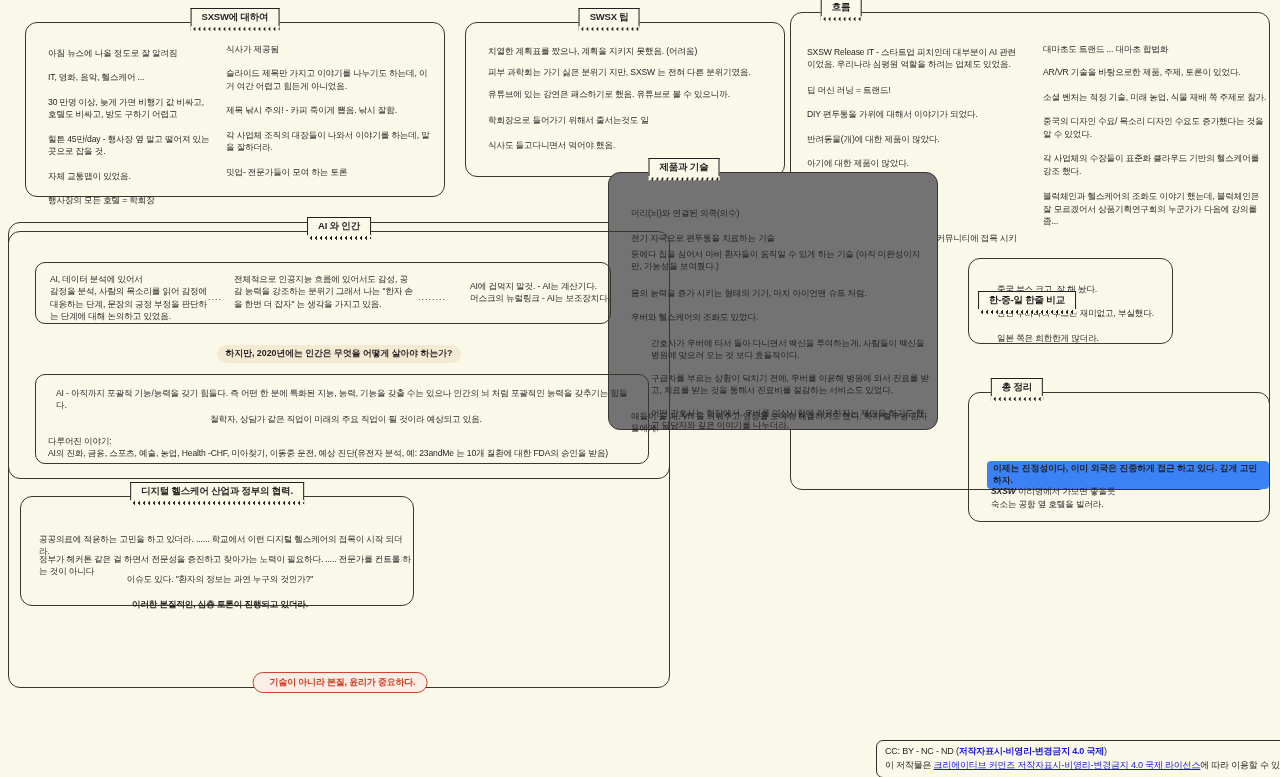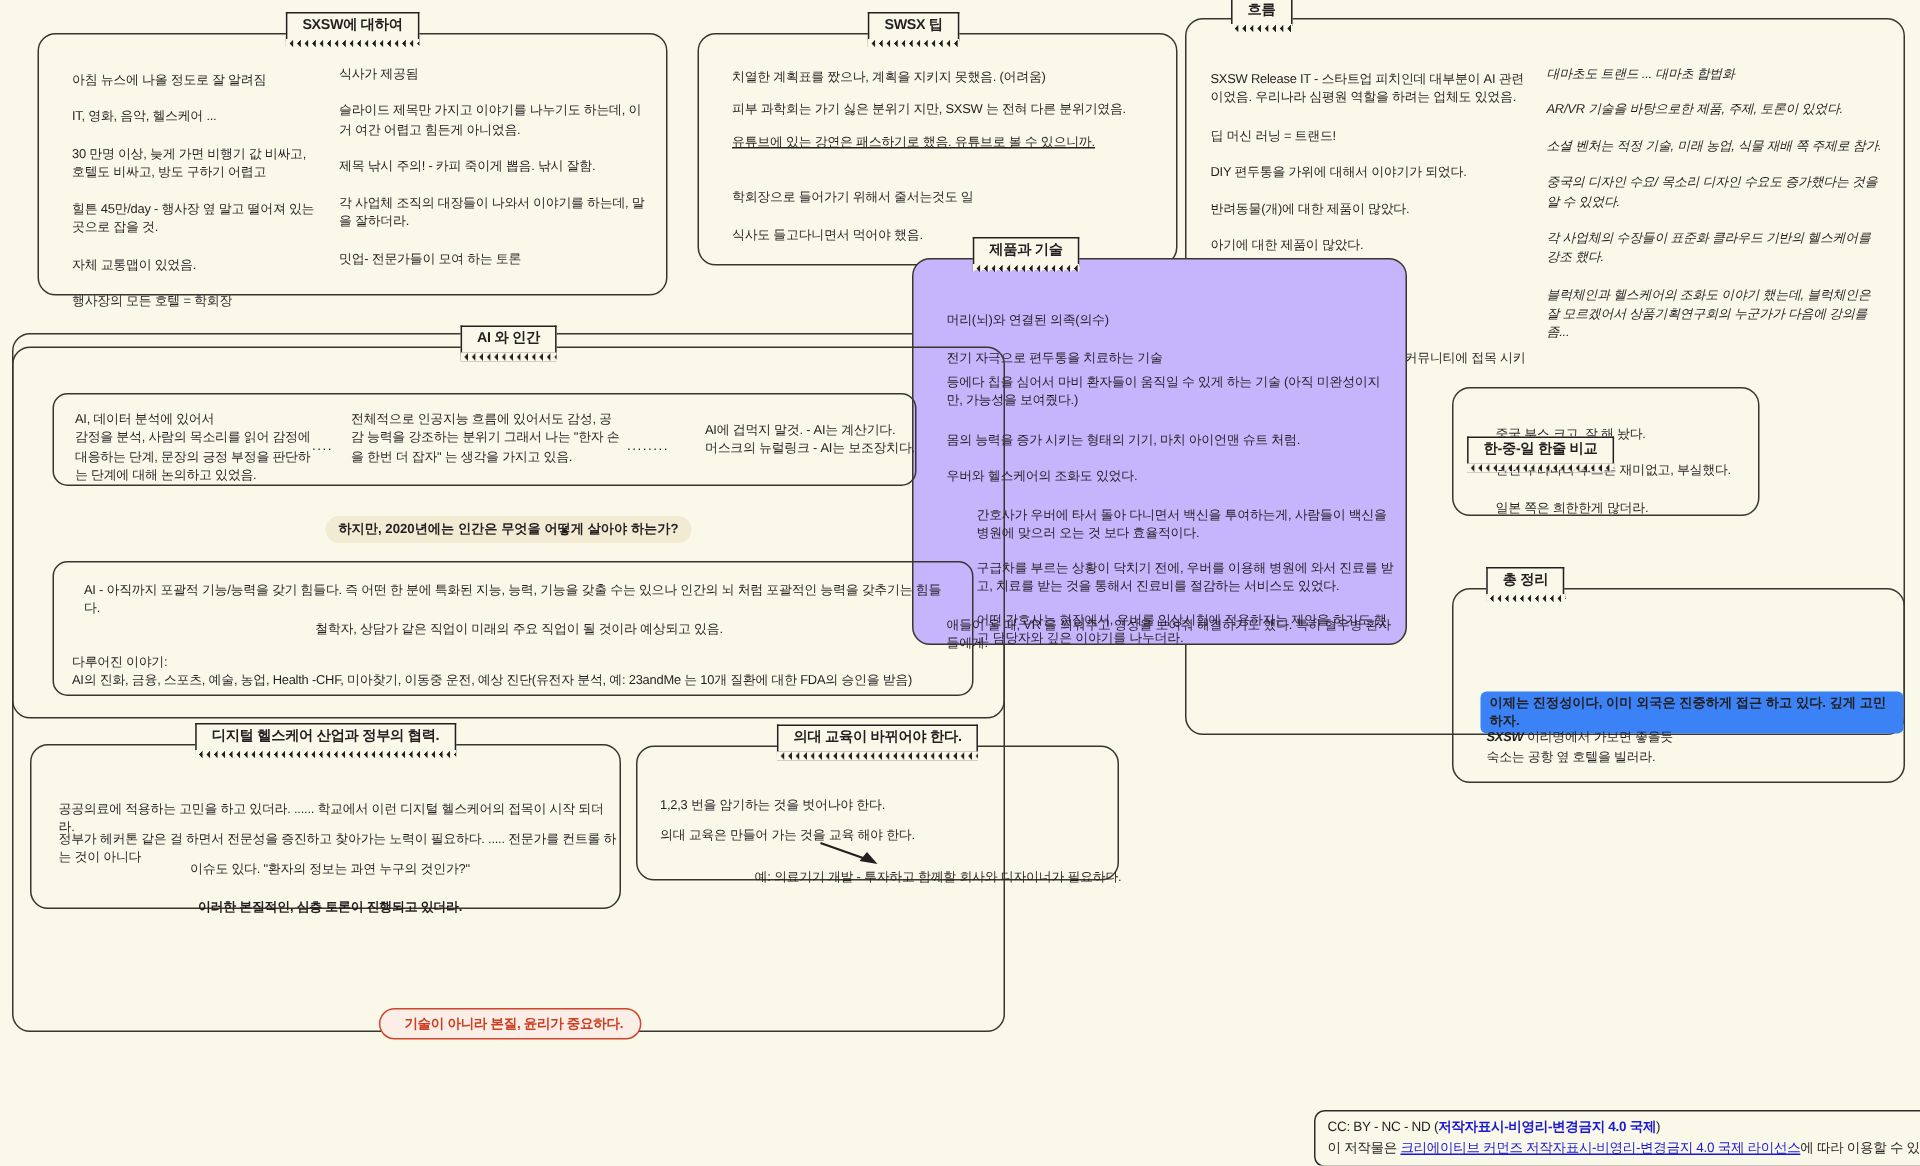"대마초도 트랜드 ... 대마초 합법화" div.body-text { font-style: italic -> none; left: 240px -> 252px }
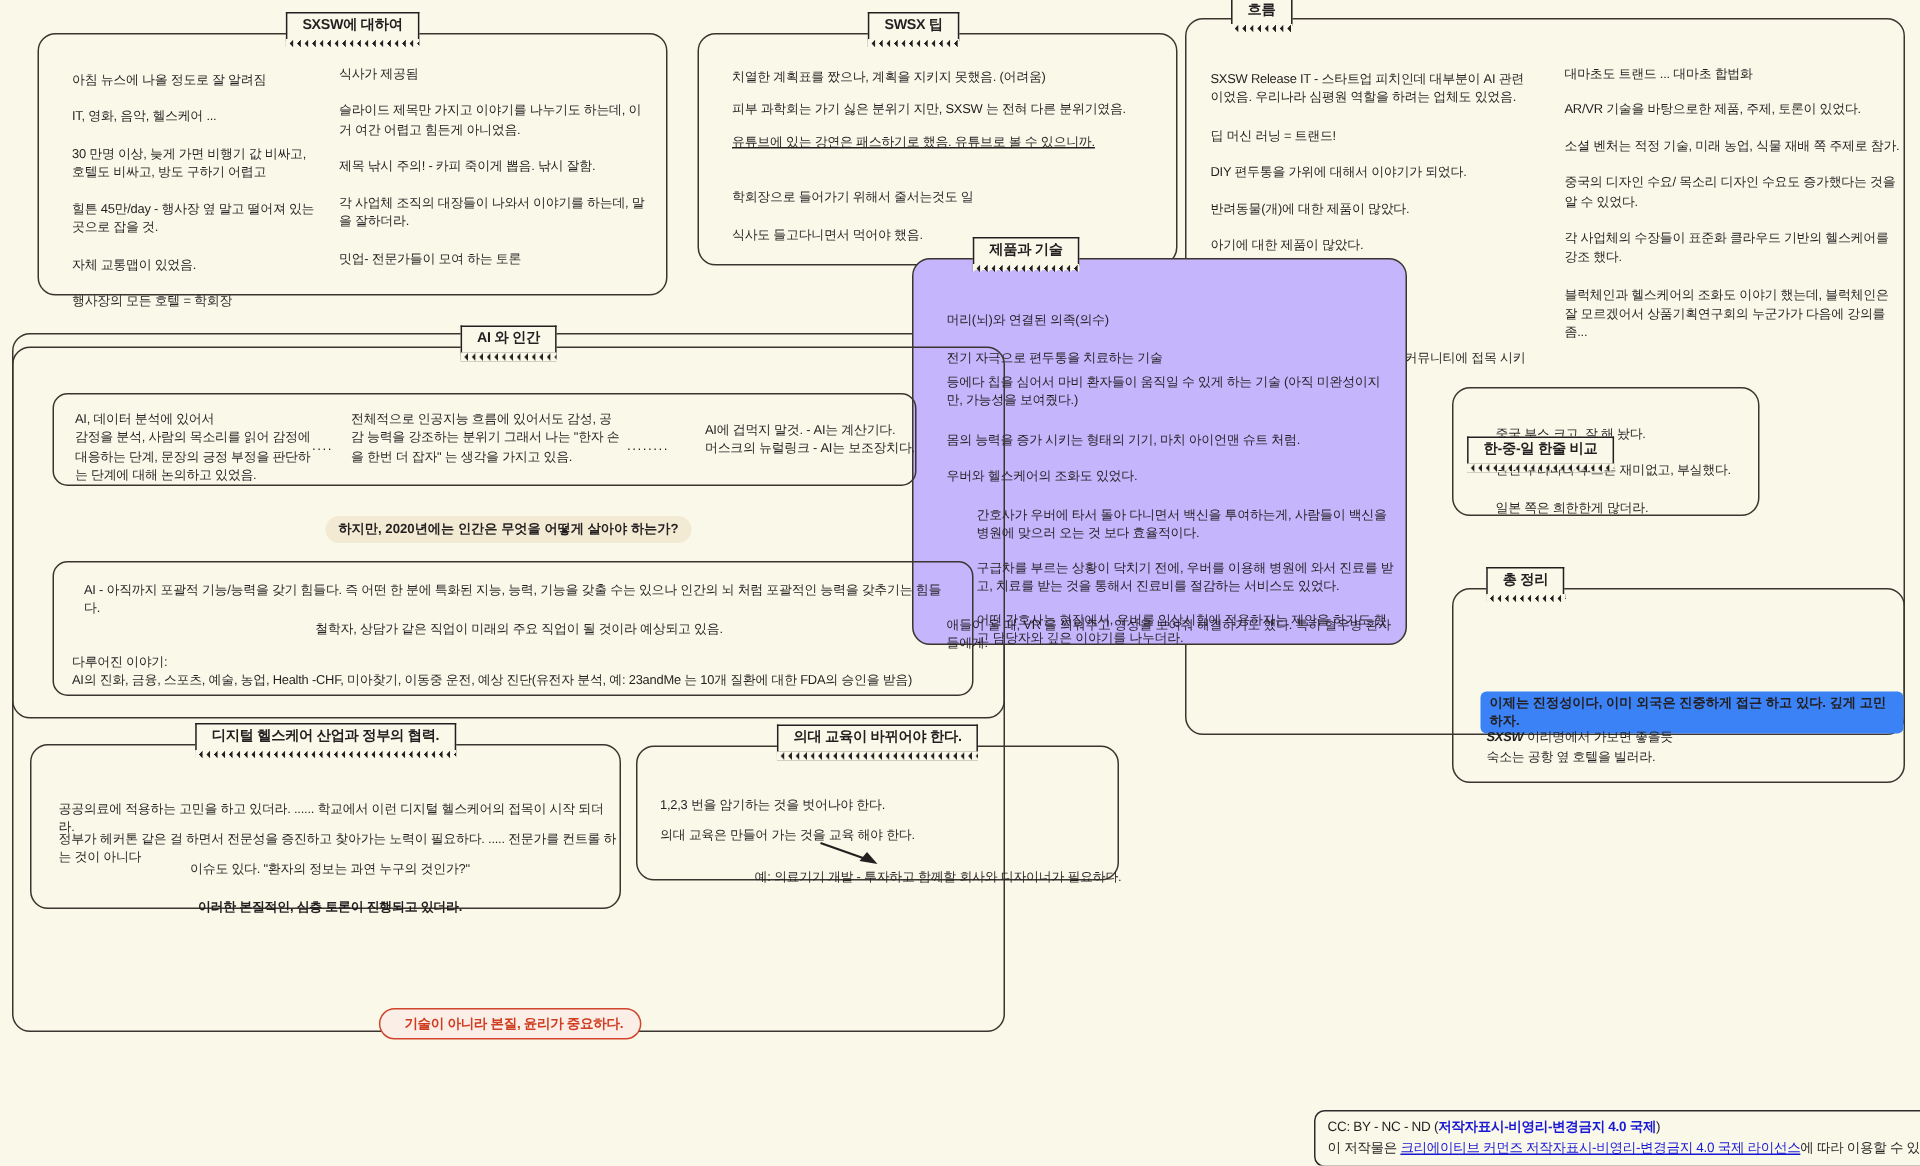"유튜브에 있는 강연은 패스하기로 했음." p { margin-bottom: 25px -> 14px; text-decoration: underline -> none }
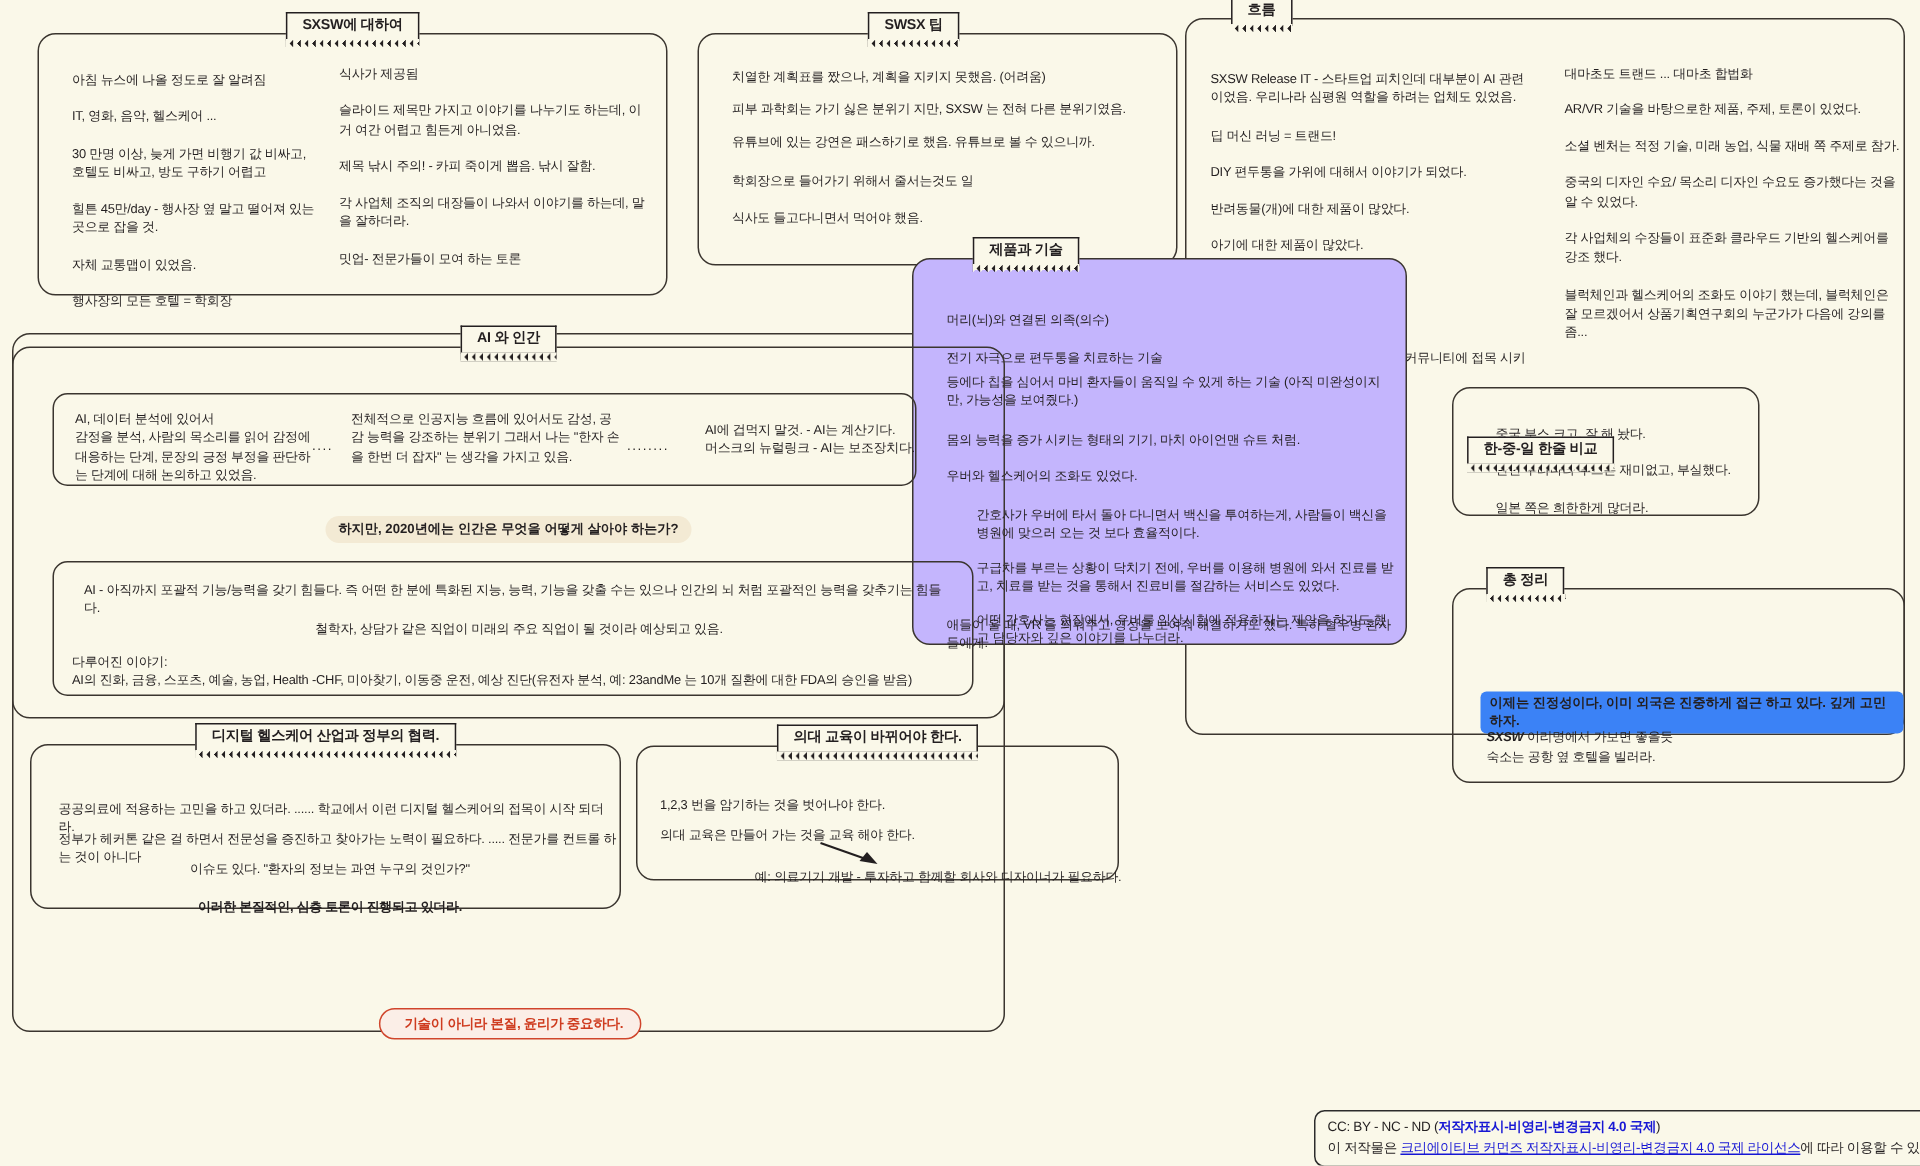"제품과 기술" div.panel { background: #c4b5fd -> #737373 }
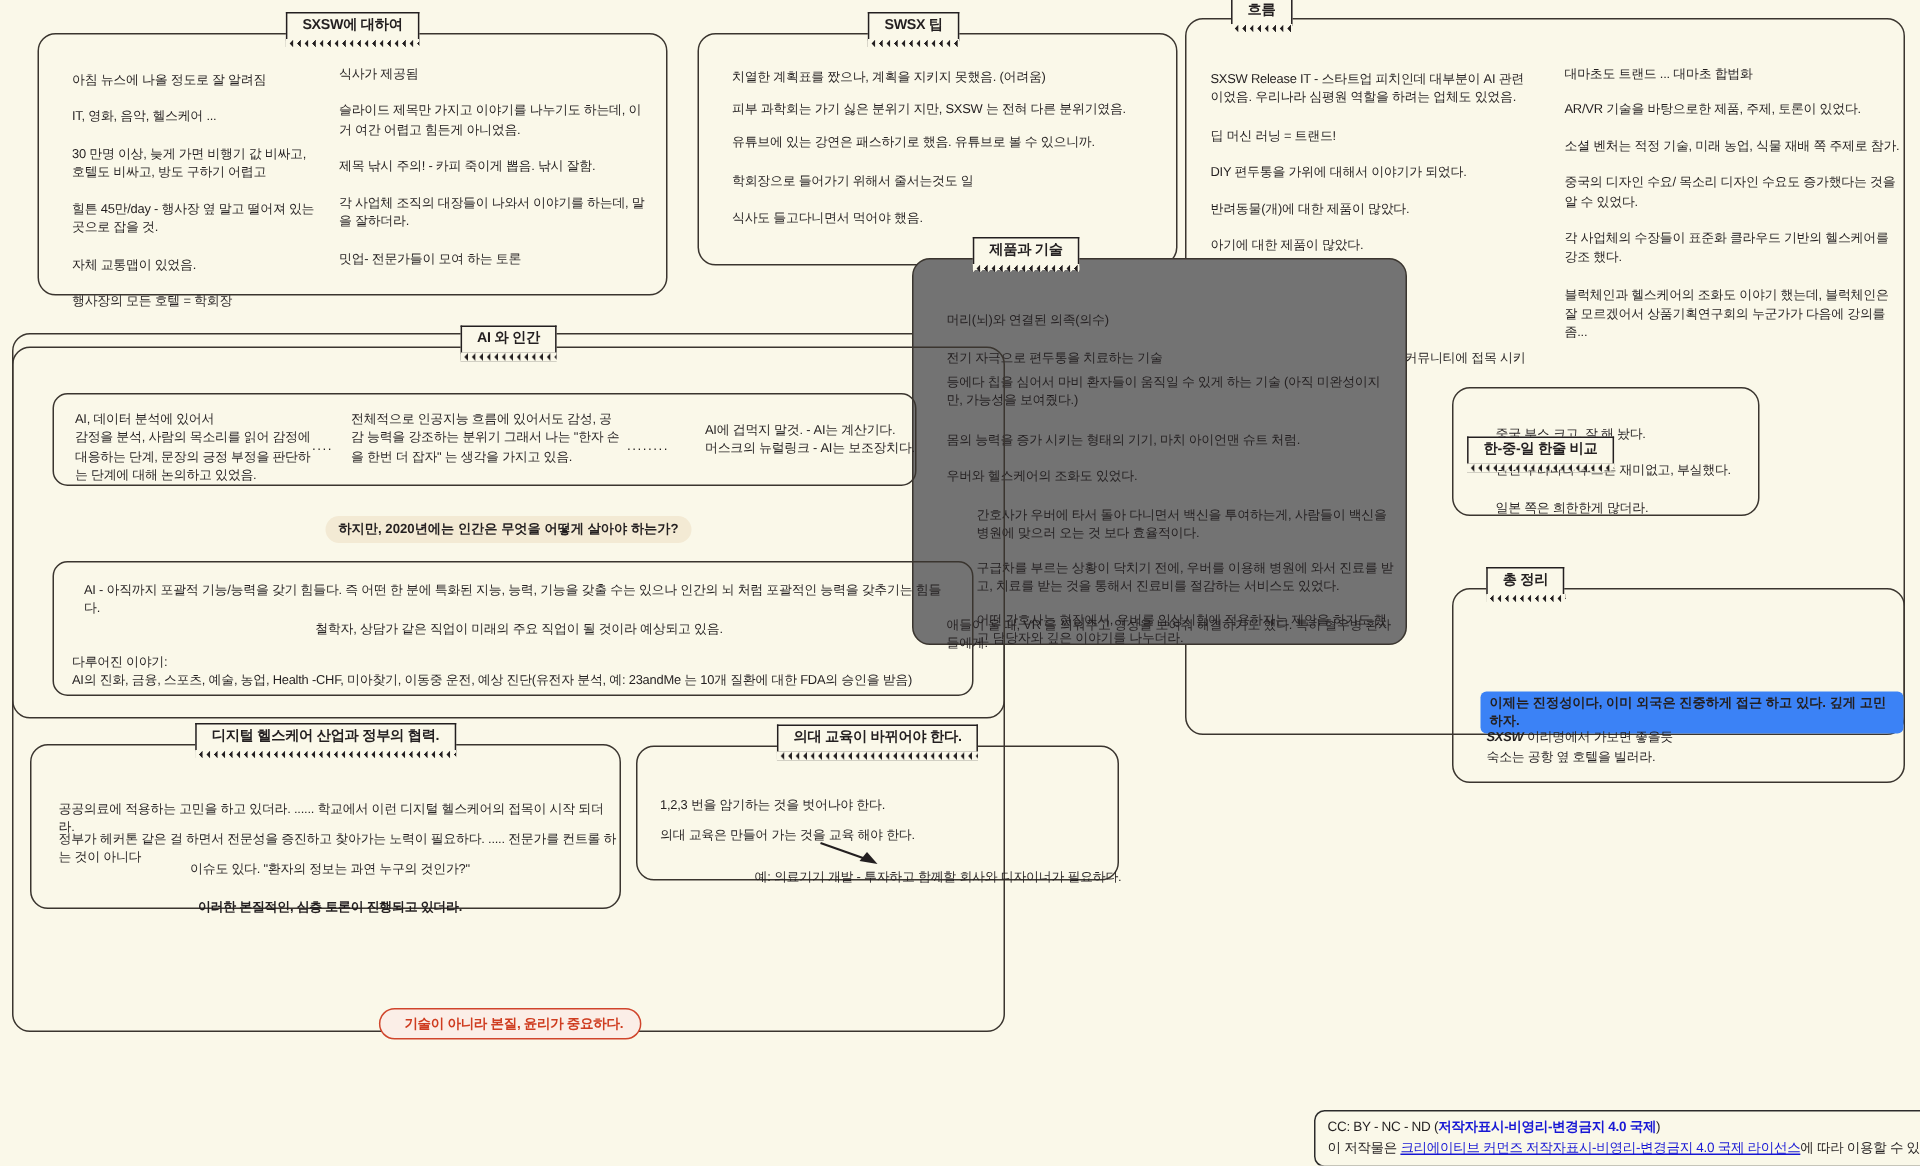"의대 교육이 바뀌어야 한다." div.panel { html: <div> <div>의대 교육이 바뀌어야 한다.</div> <div>1,2,3 번을 암기하는 것을 벗어나야 한다.</div> <div>의대 교육은 만들어 가는 것을 교육 해야 한다.</div> <svg> <line></line> <polygon></polygon> </svg> <div>예: 의료기기 개발 - 투자하고 함께할 회사와 디자이너가 필요하다.</div> </div> -> none }
